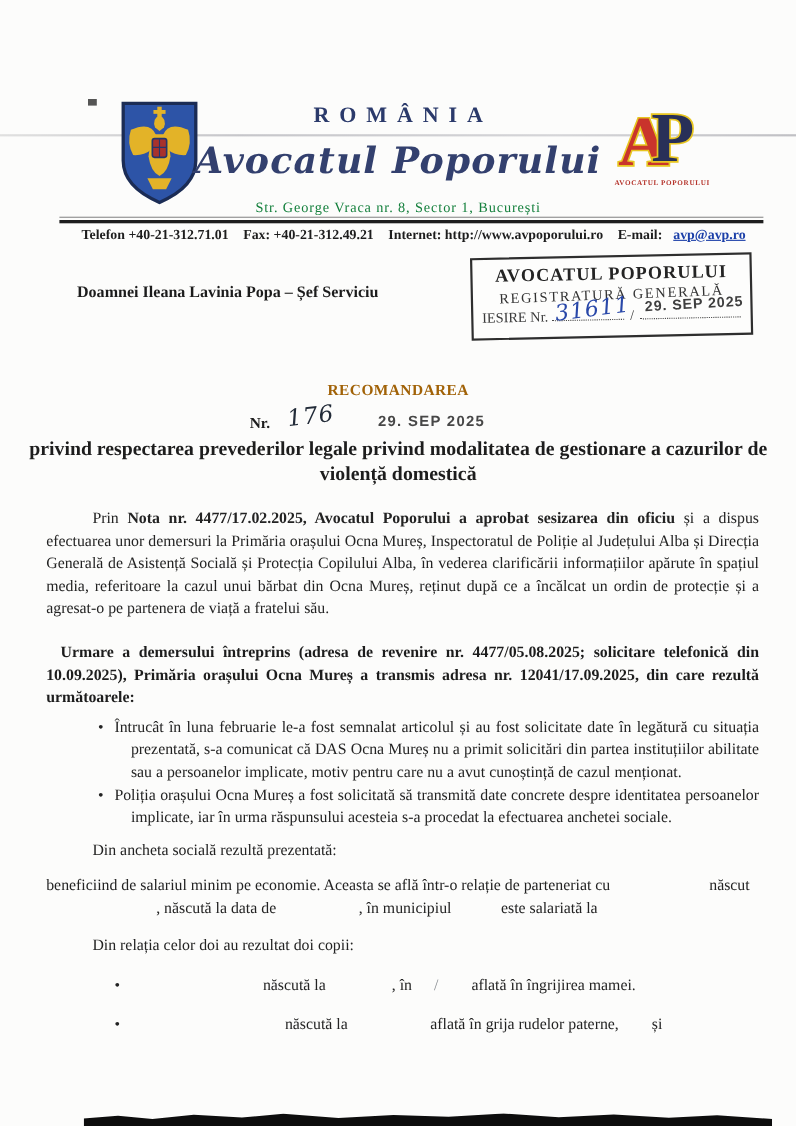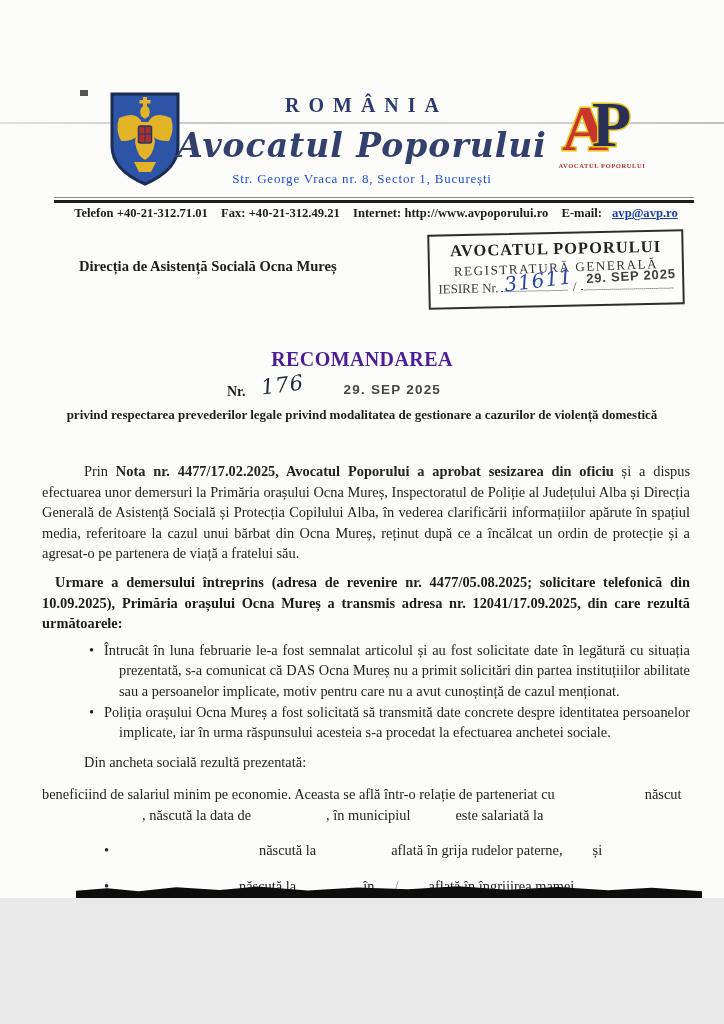"ROMÂNIA" .page { height: 898px -> 1024px }
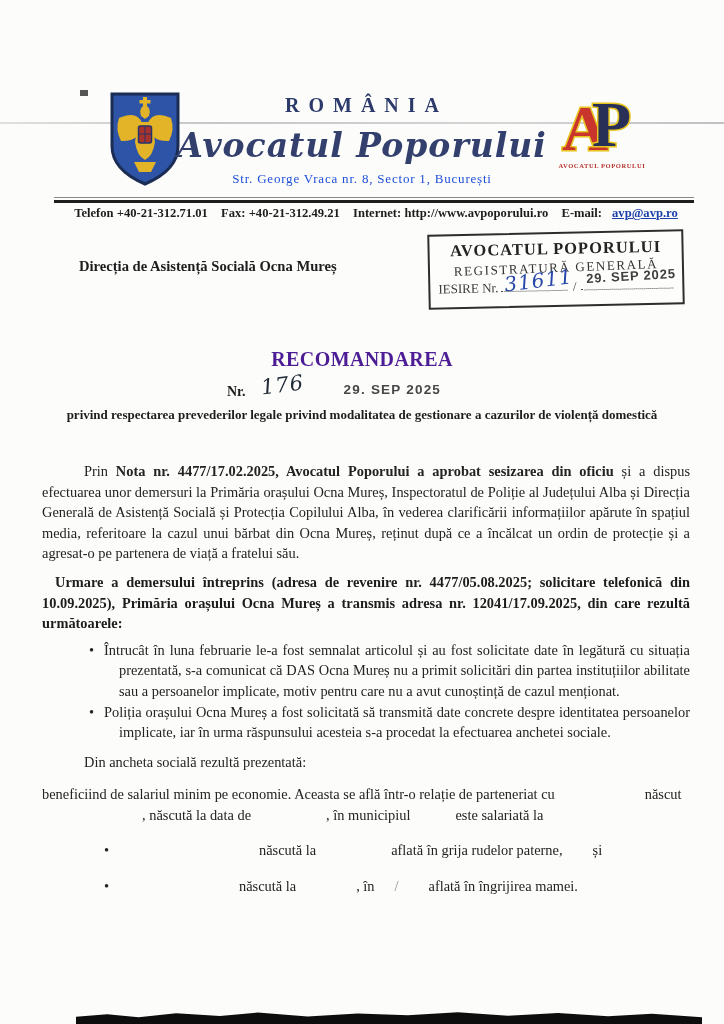"Str. George Vraca nr. 8," .address { color: #1d4ed8 -> #15803d; margin-top: 6px -> 16px }
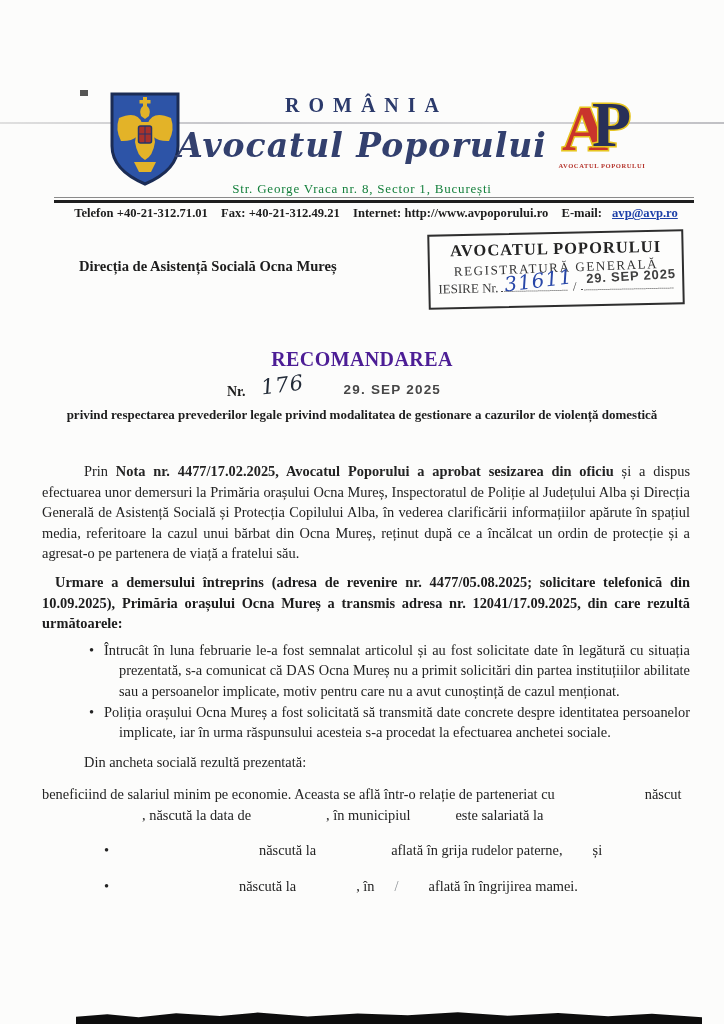"Doamnei Ileana Lavinia Popa –" div.l1 { html: none -> <div>Doamnei Ileana Lavinia Popa – Șef Serviciu</div> }
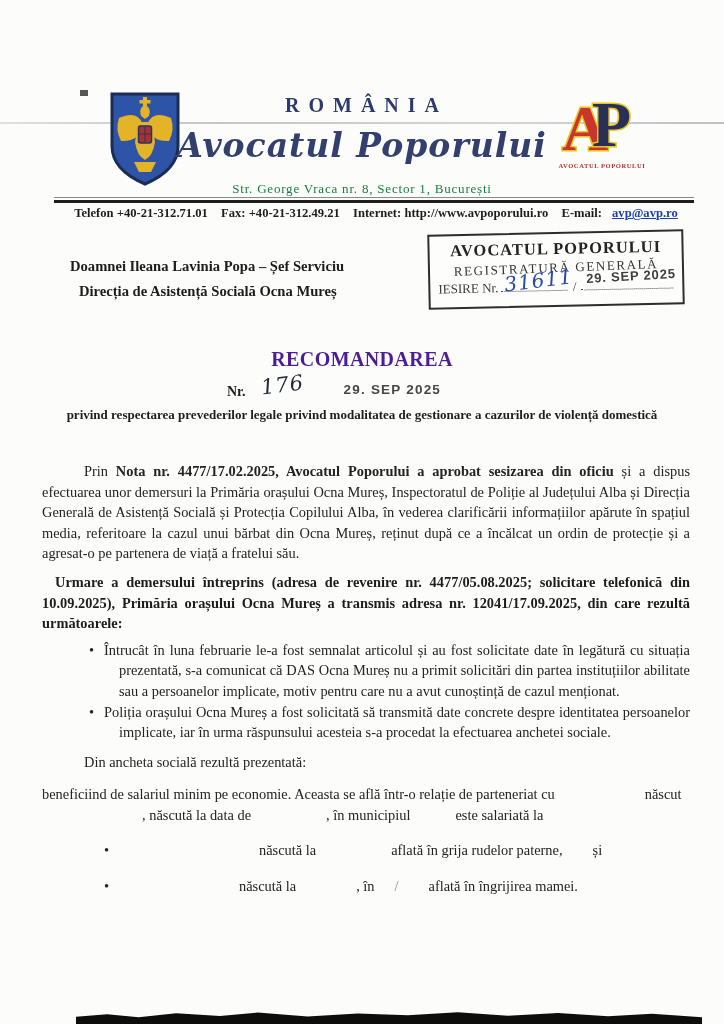"Direcția de Asistență Socială Ocna" div.l2 { html: <div>Direcția de Asistență Socială Ocna Mureș</div> -> none }
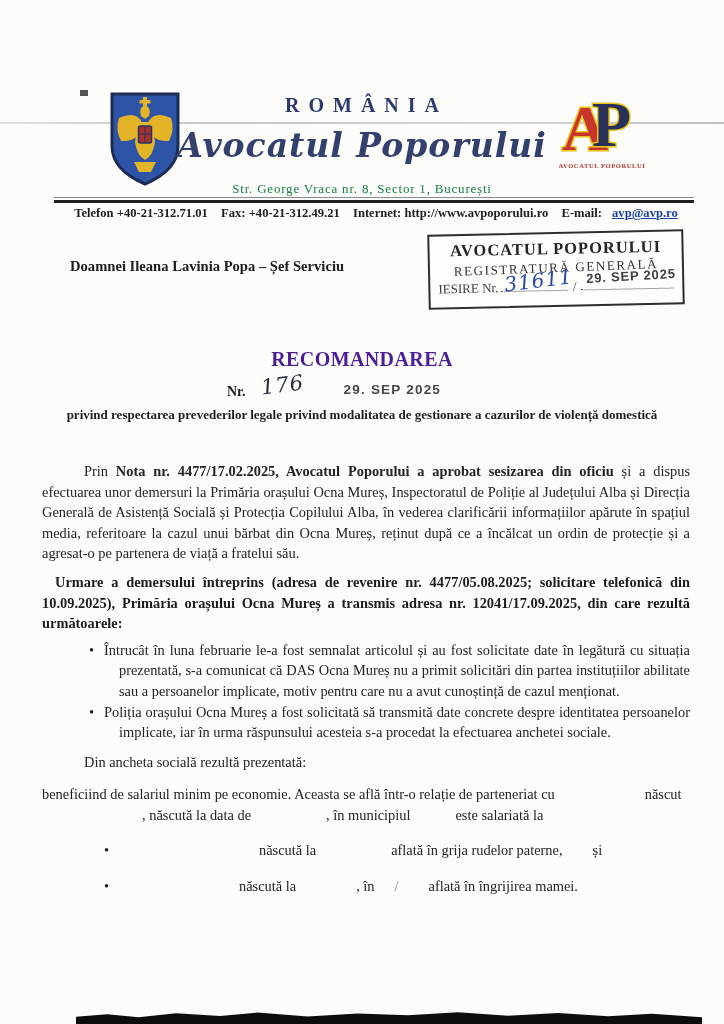"RECOMANDAREA" .title-heading { color: #4c1d95 -> #a16207; font-size: 20px -> 14px }
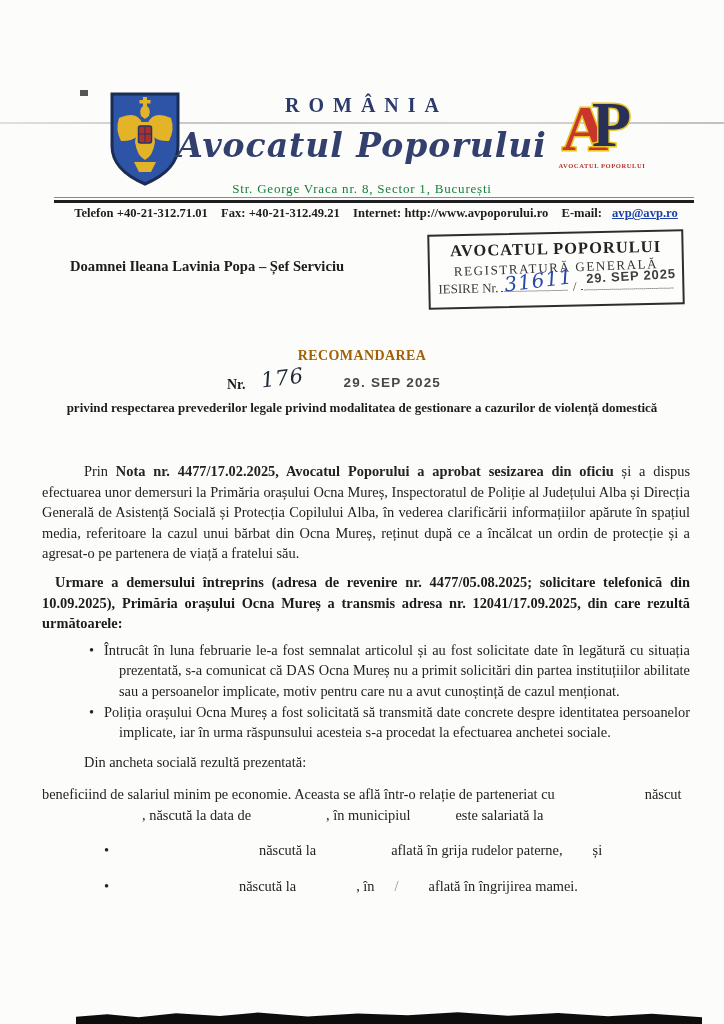"privind respectarea prevederilor legale" .subject { font-size: 13px -> 18px }
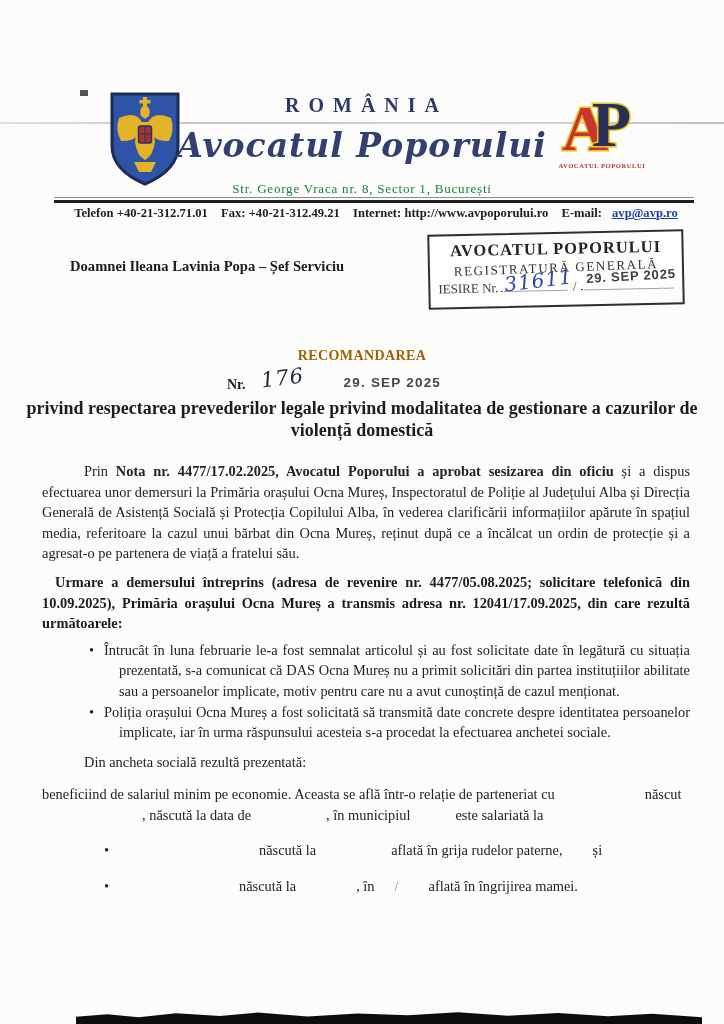"Urmare a demersului întreprins (adresa" .p2 { margin-top: 8px -> 19px }
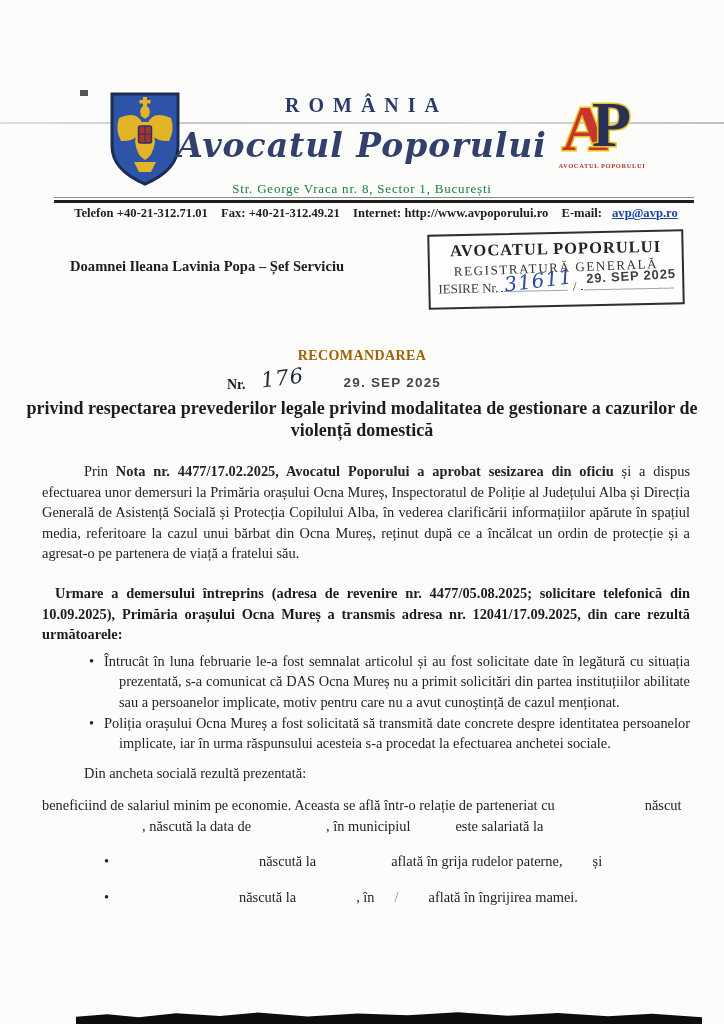"Din relația celor doi au" p.children-intro { html: none -> <p>Din relația celor doi au rezultat doi copii:</p> }
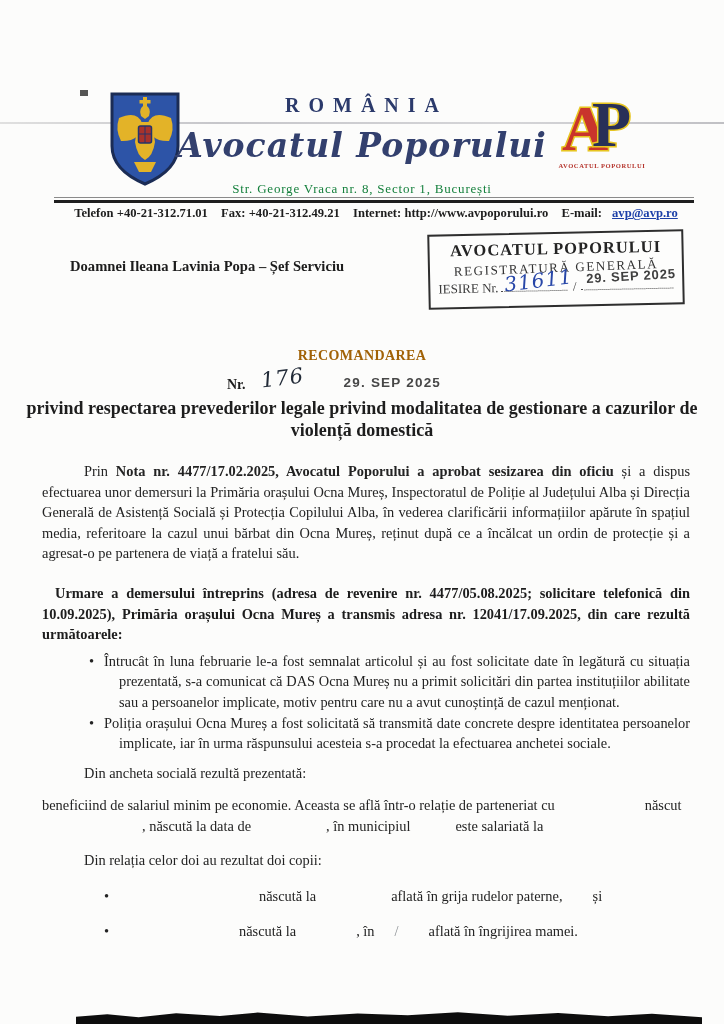"• născută la aflată în" div.child-row { order: before "• născută la , în" -> after "• născută la , în" }
